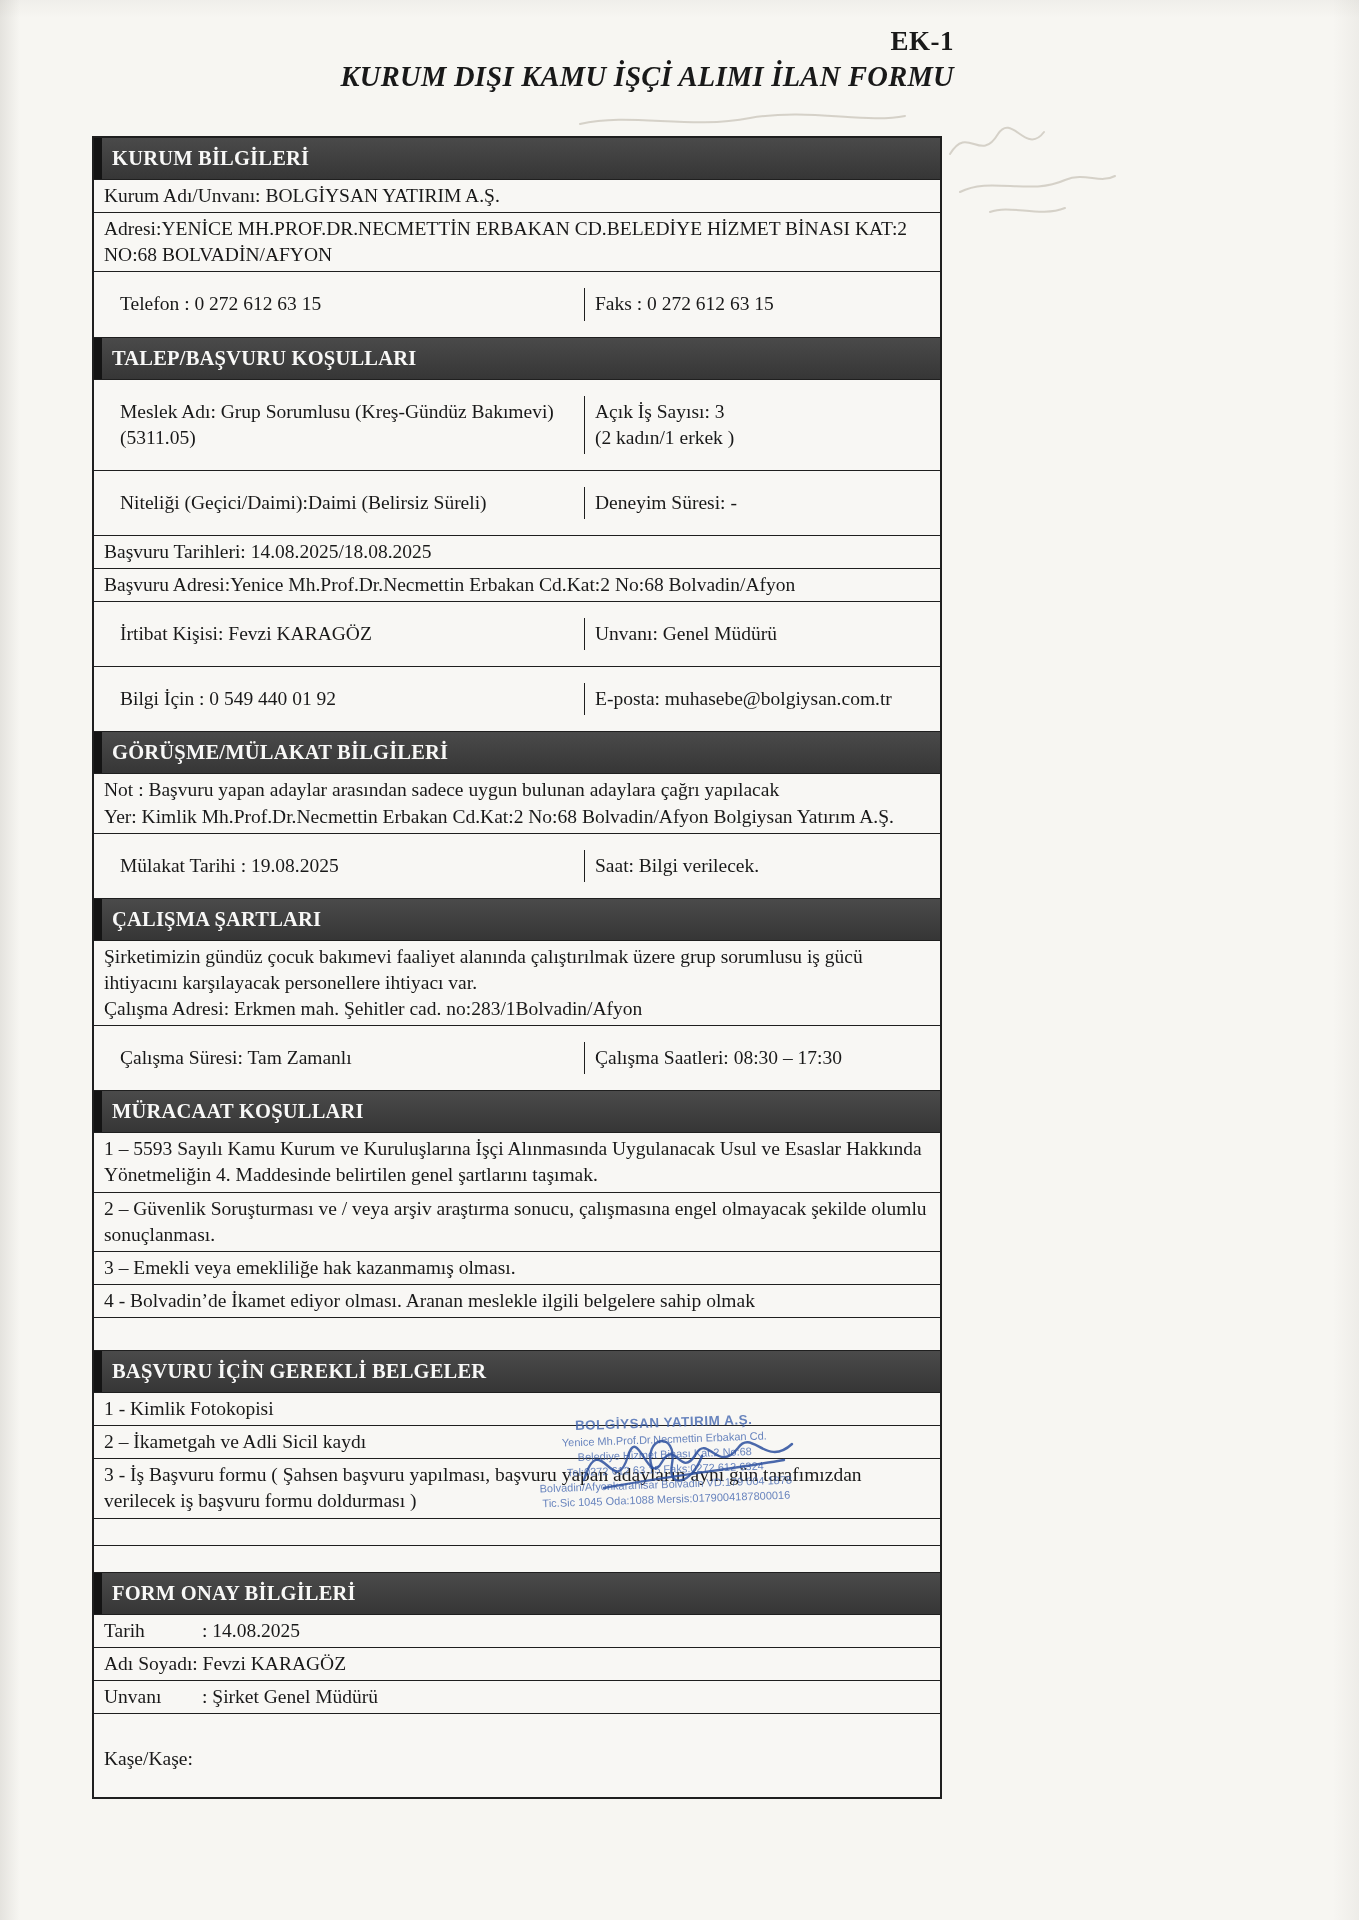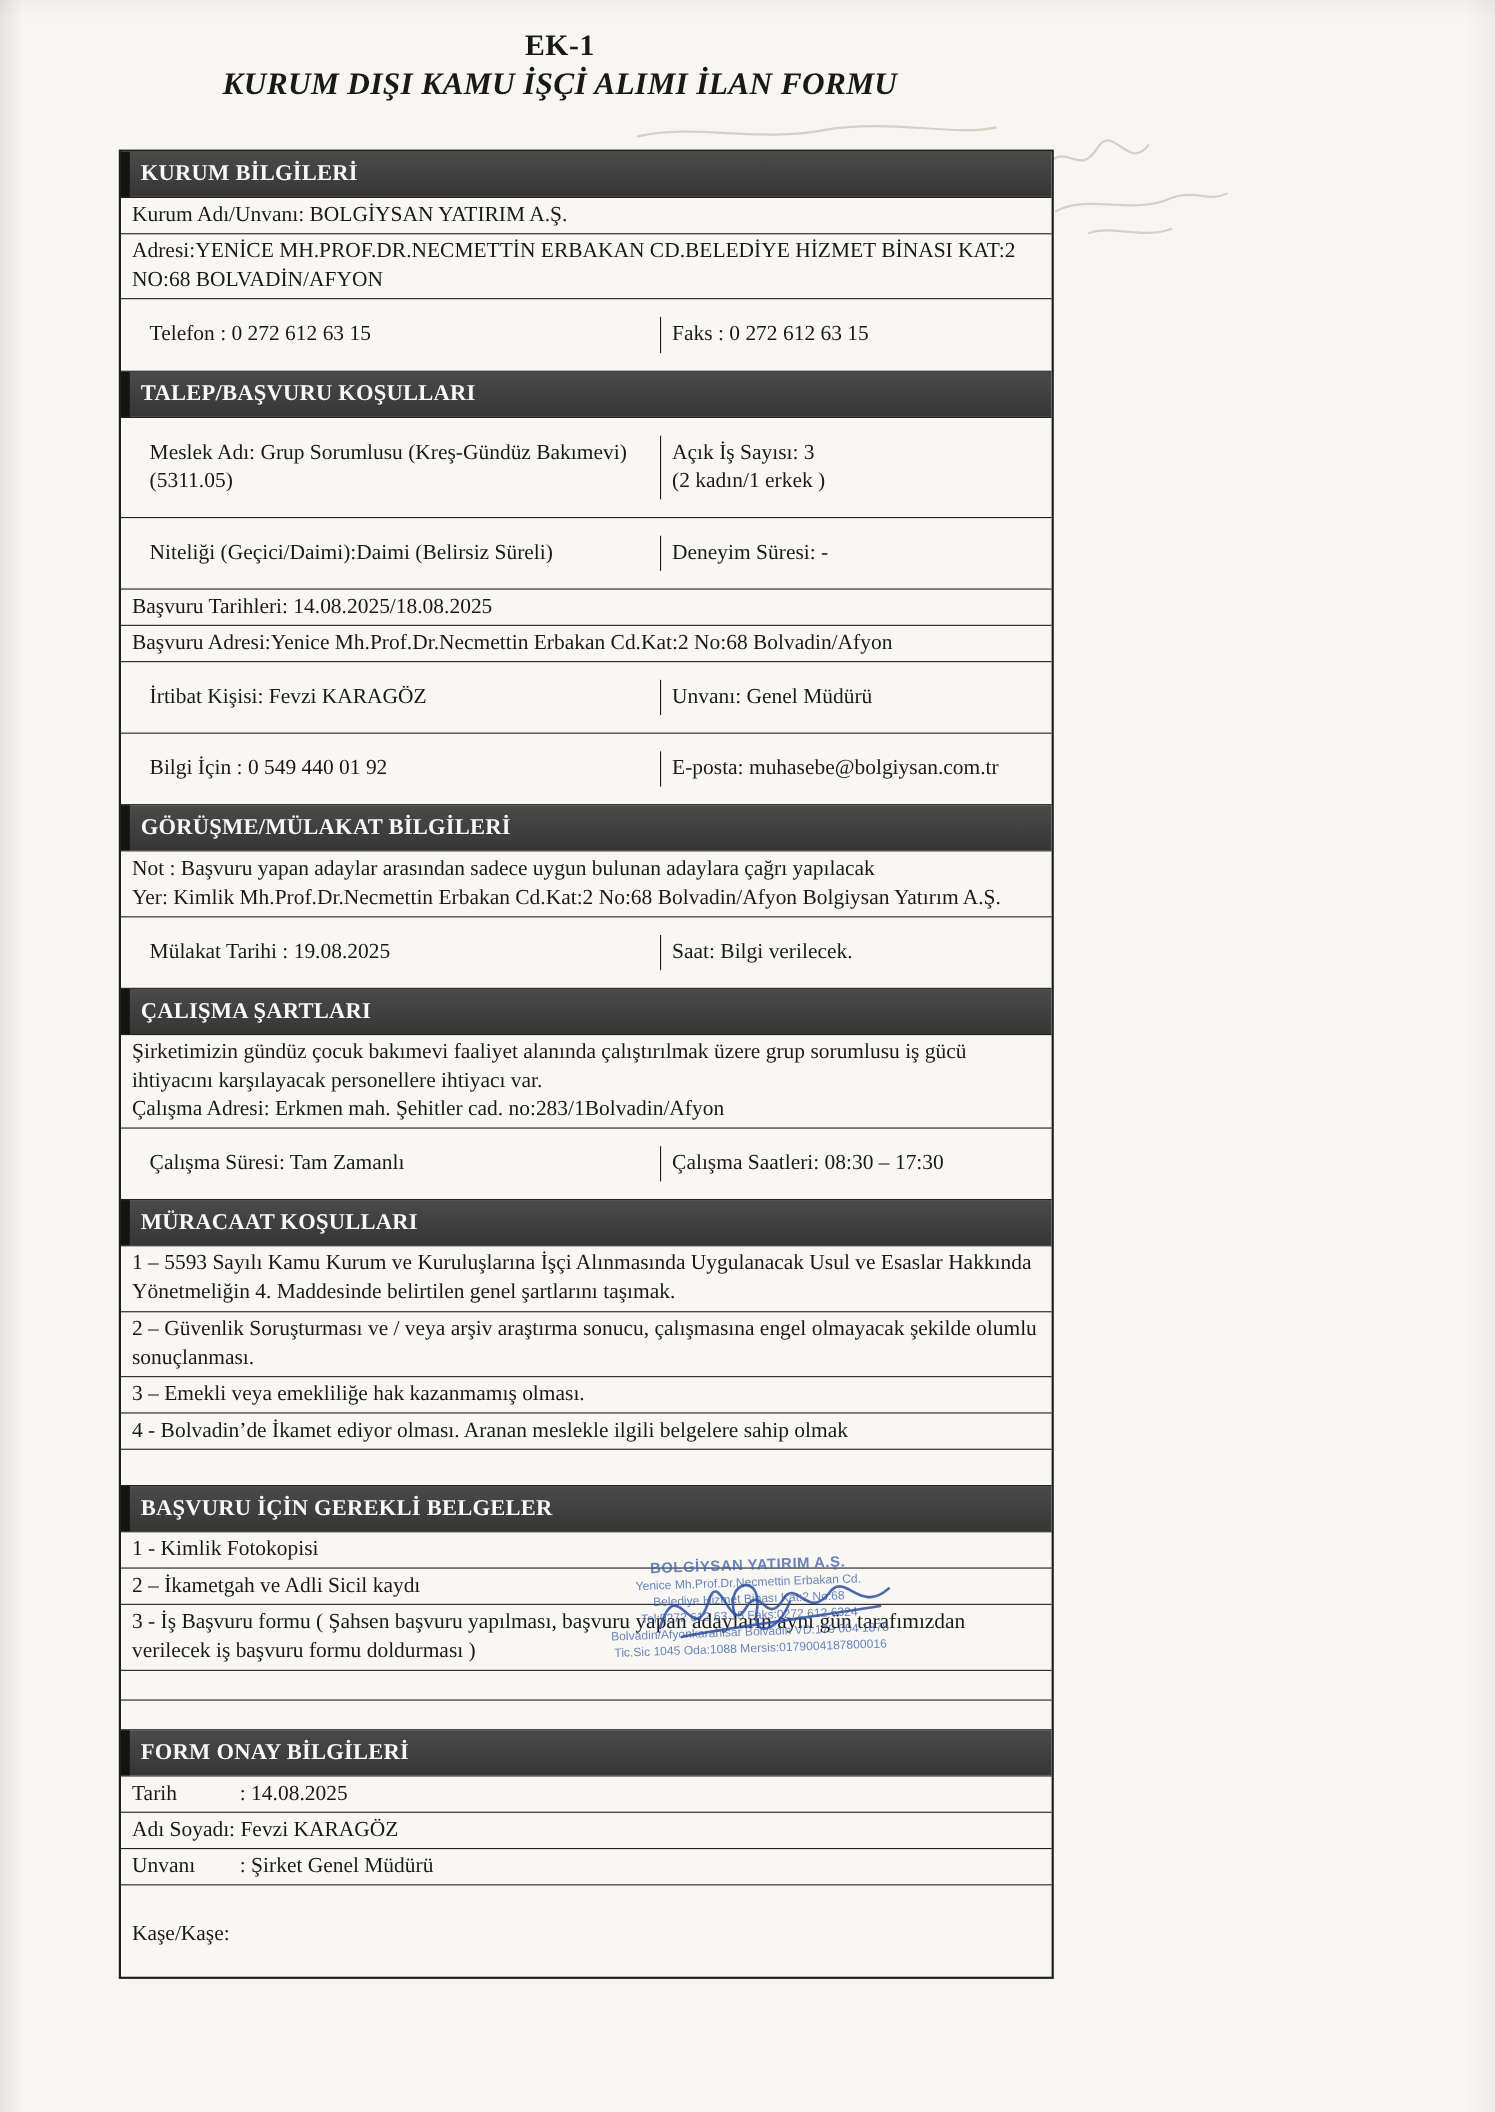"EK-1" .title-block { left: 86px -> 108px; text-align: center -> right }
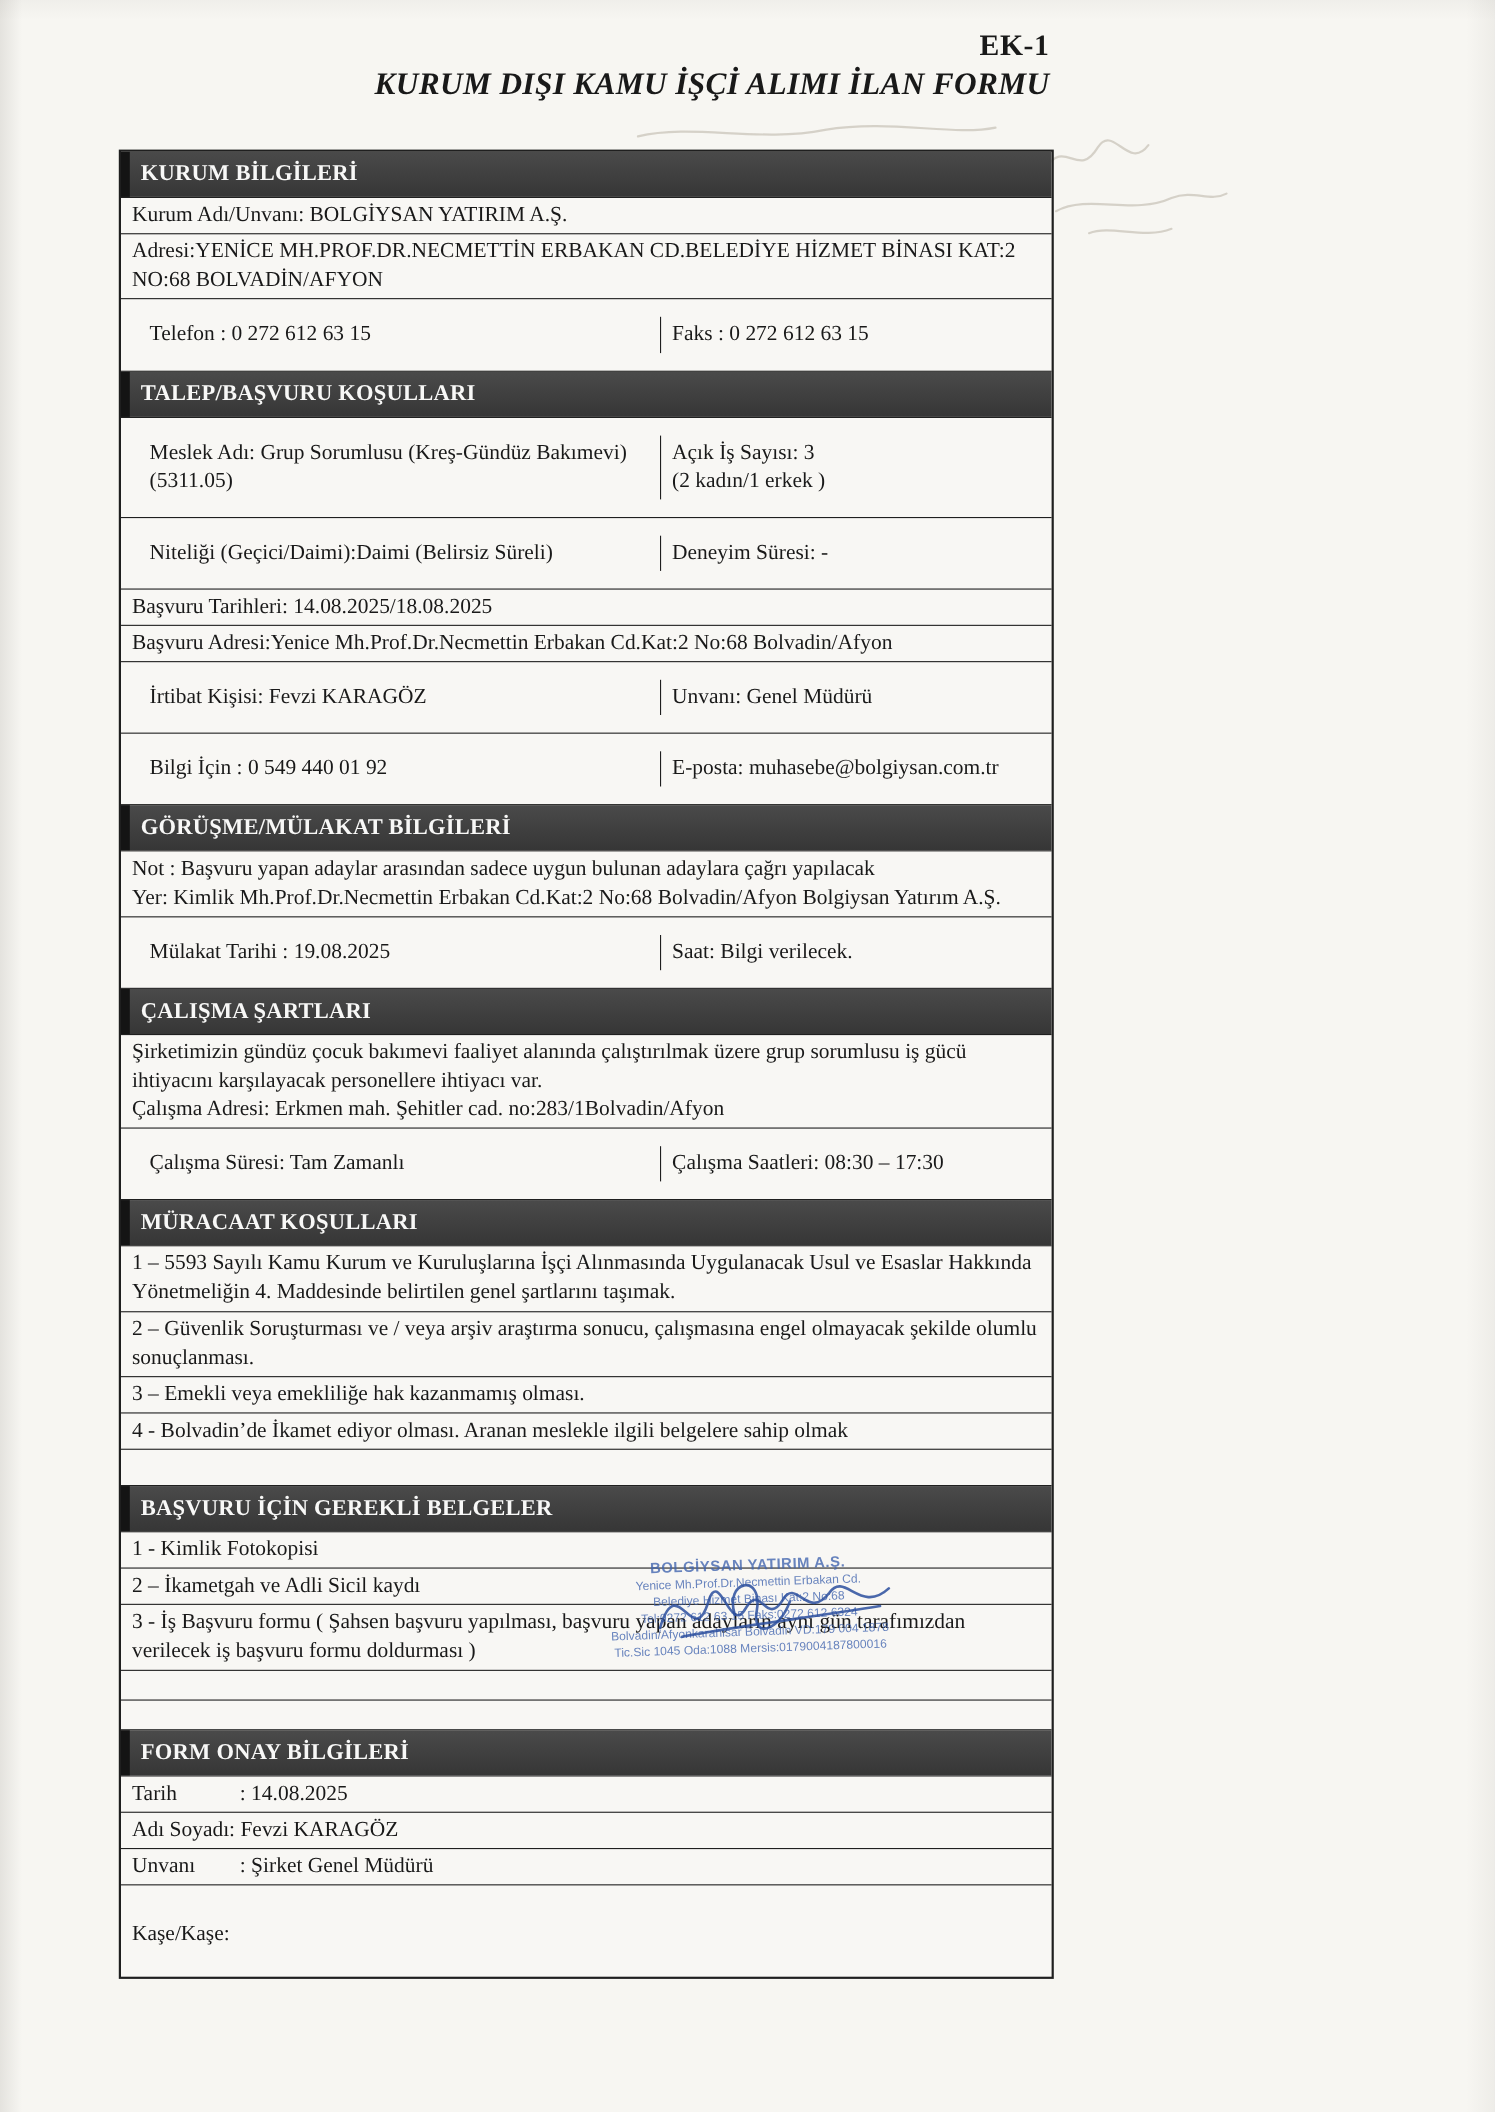"KURUM BİLGİLERİ" .form { left: 108px -> 92px }
